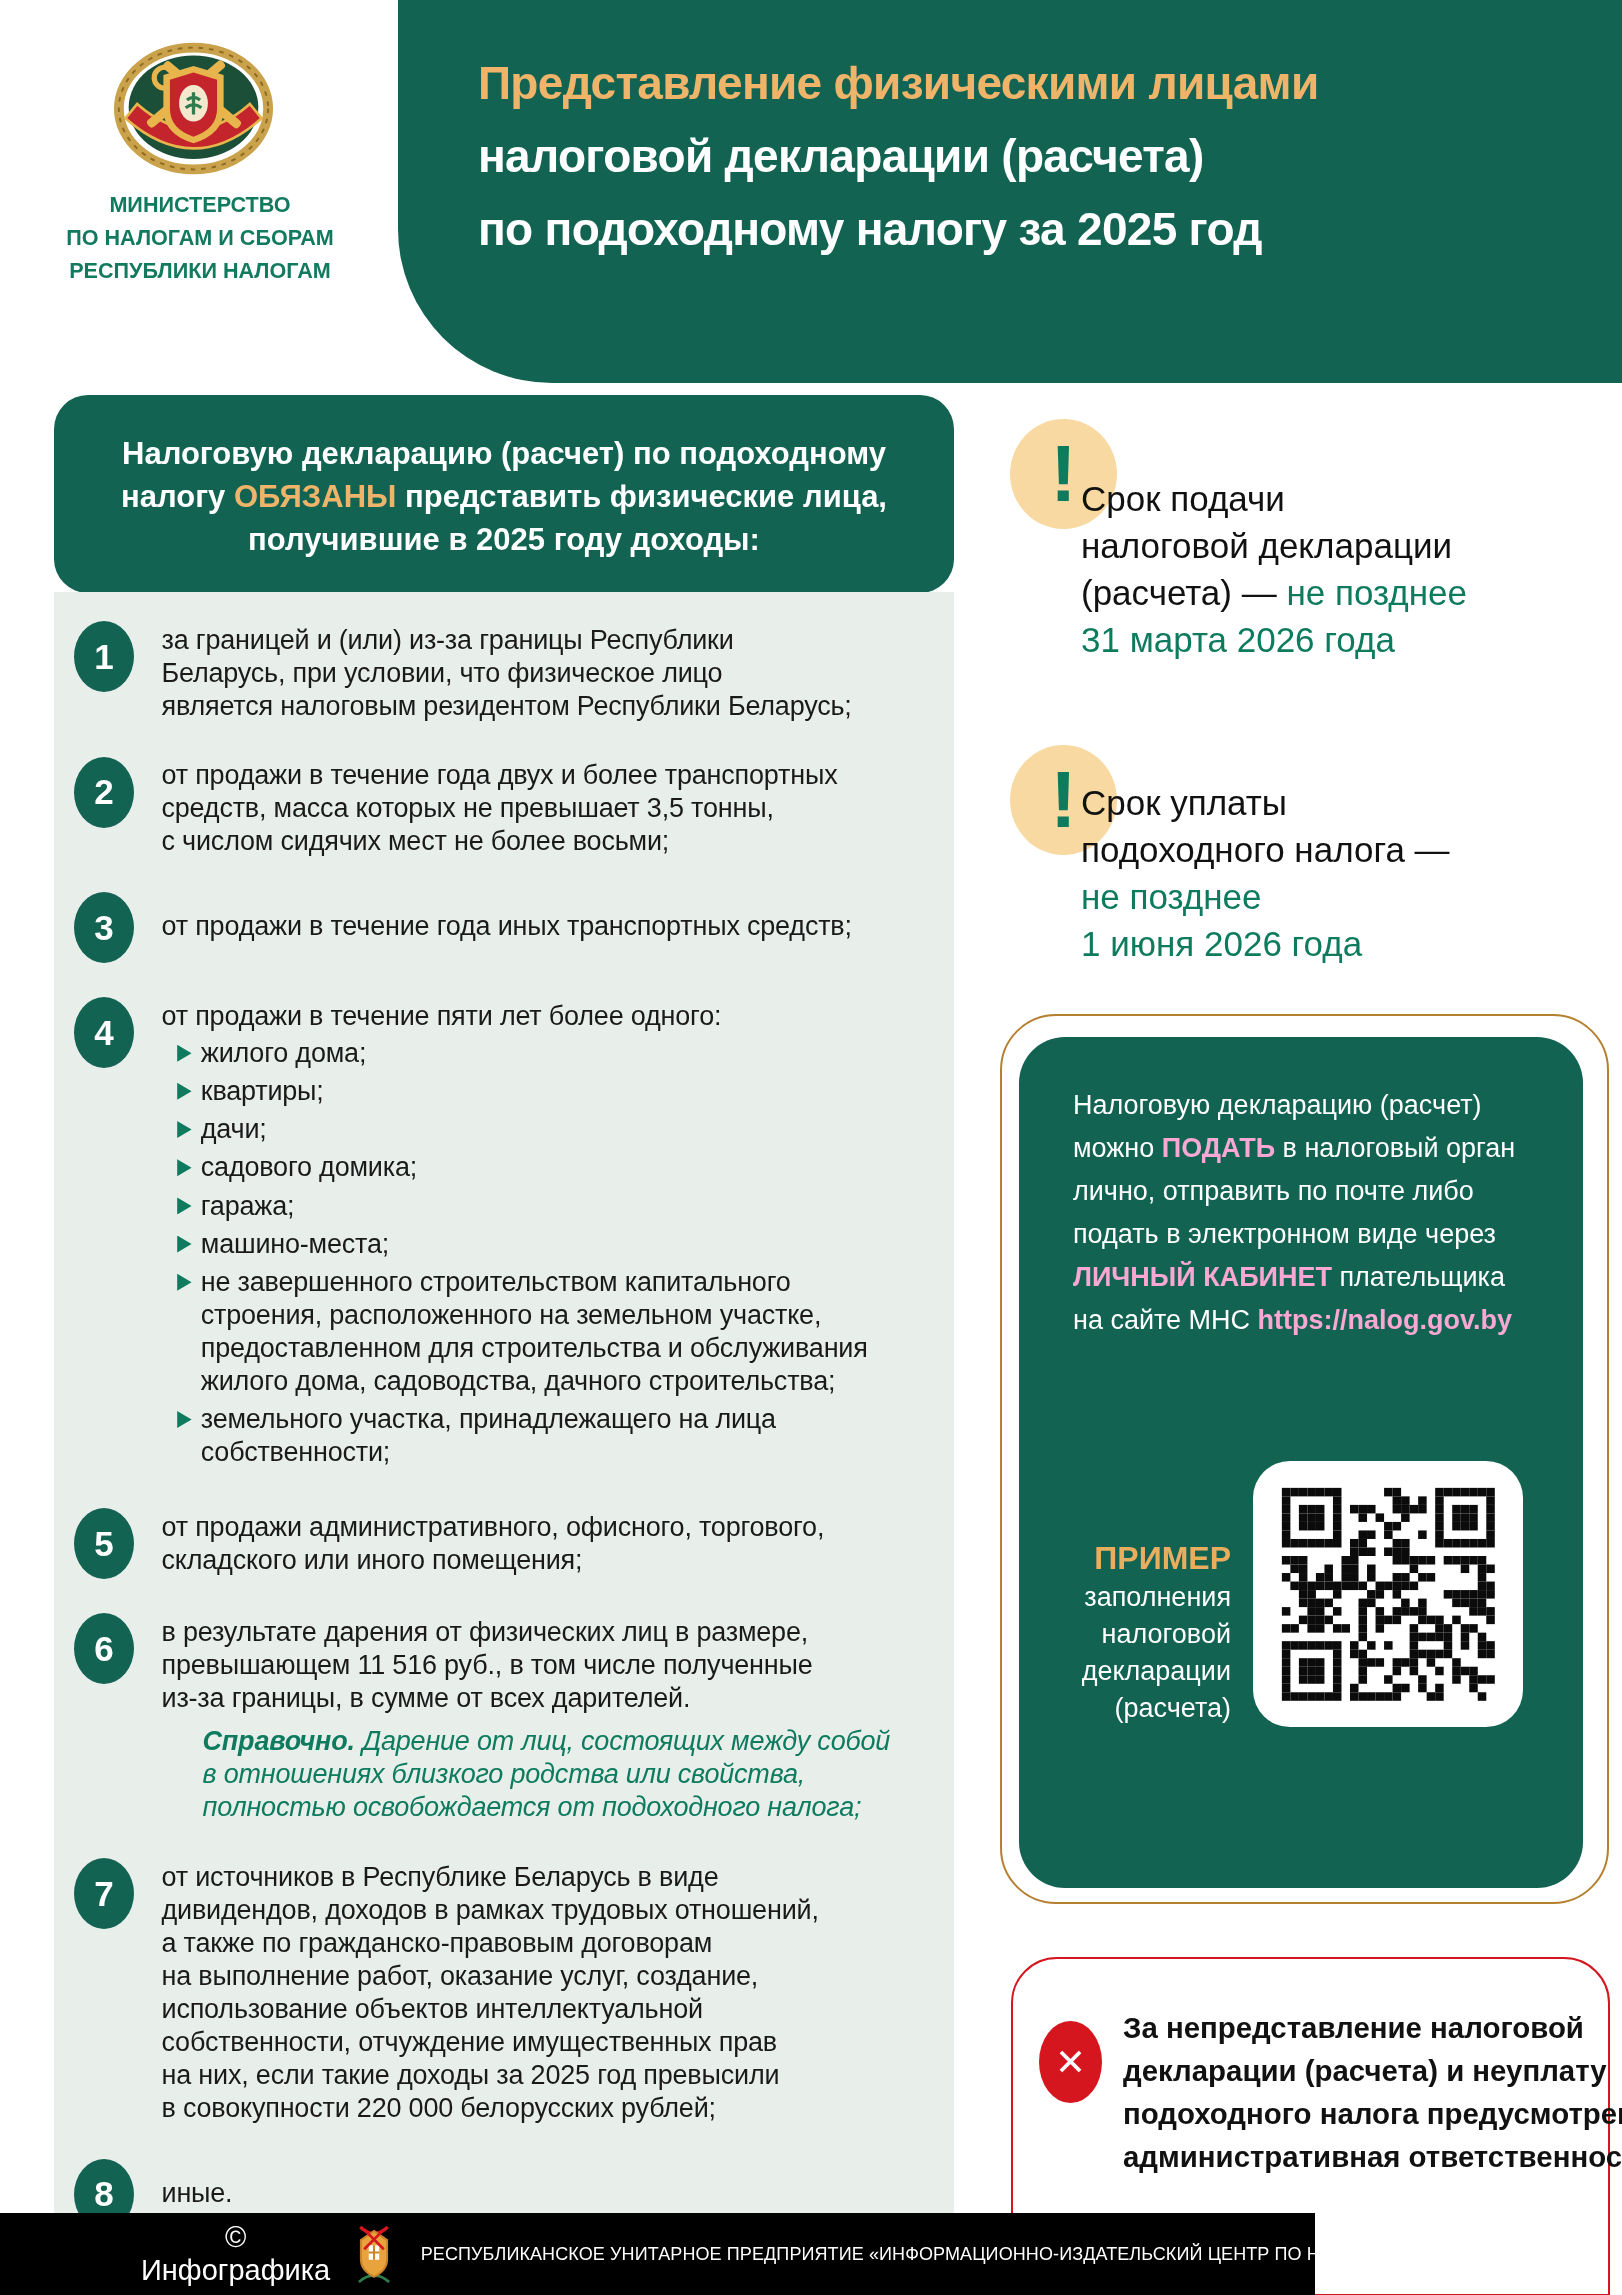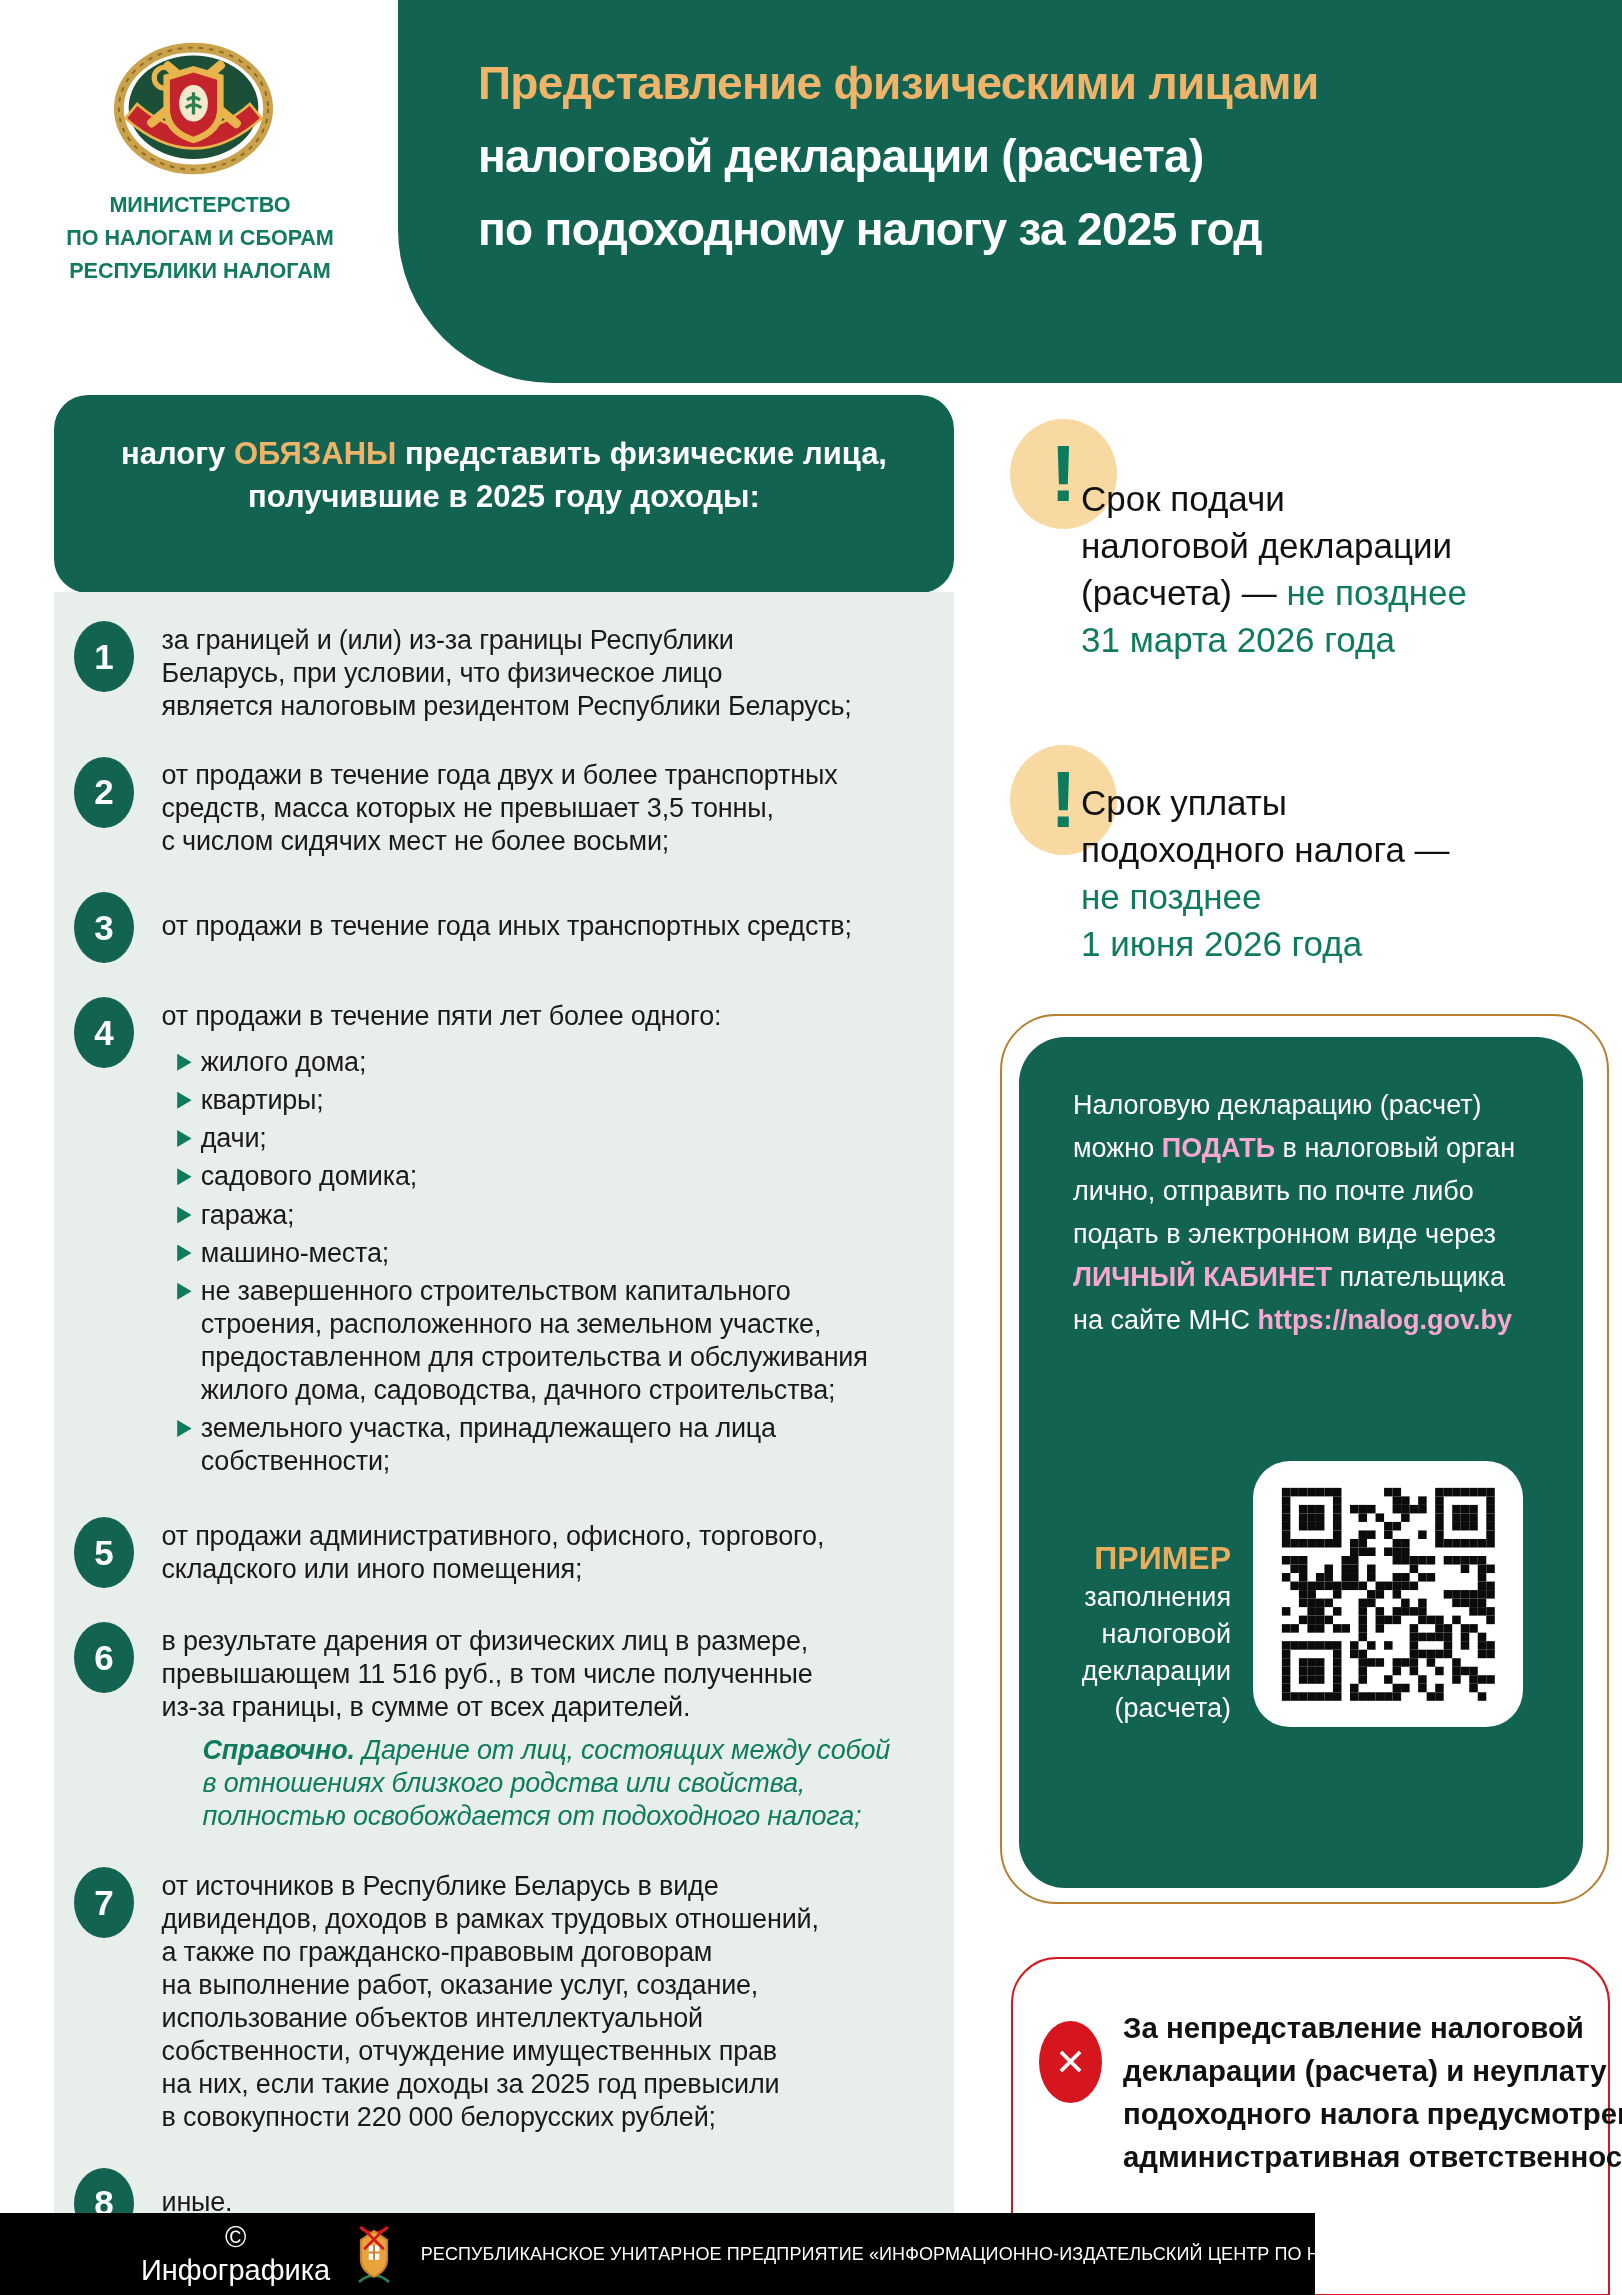"Налоговую декларацию (расчет) по" div.tline { html: none -> <div>Налоговую декларацию (расчет) по подоходному</div> }
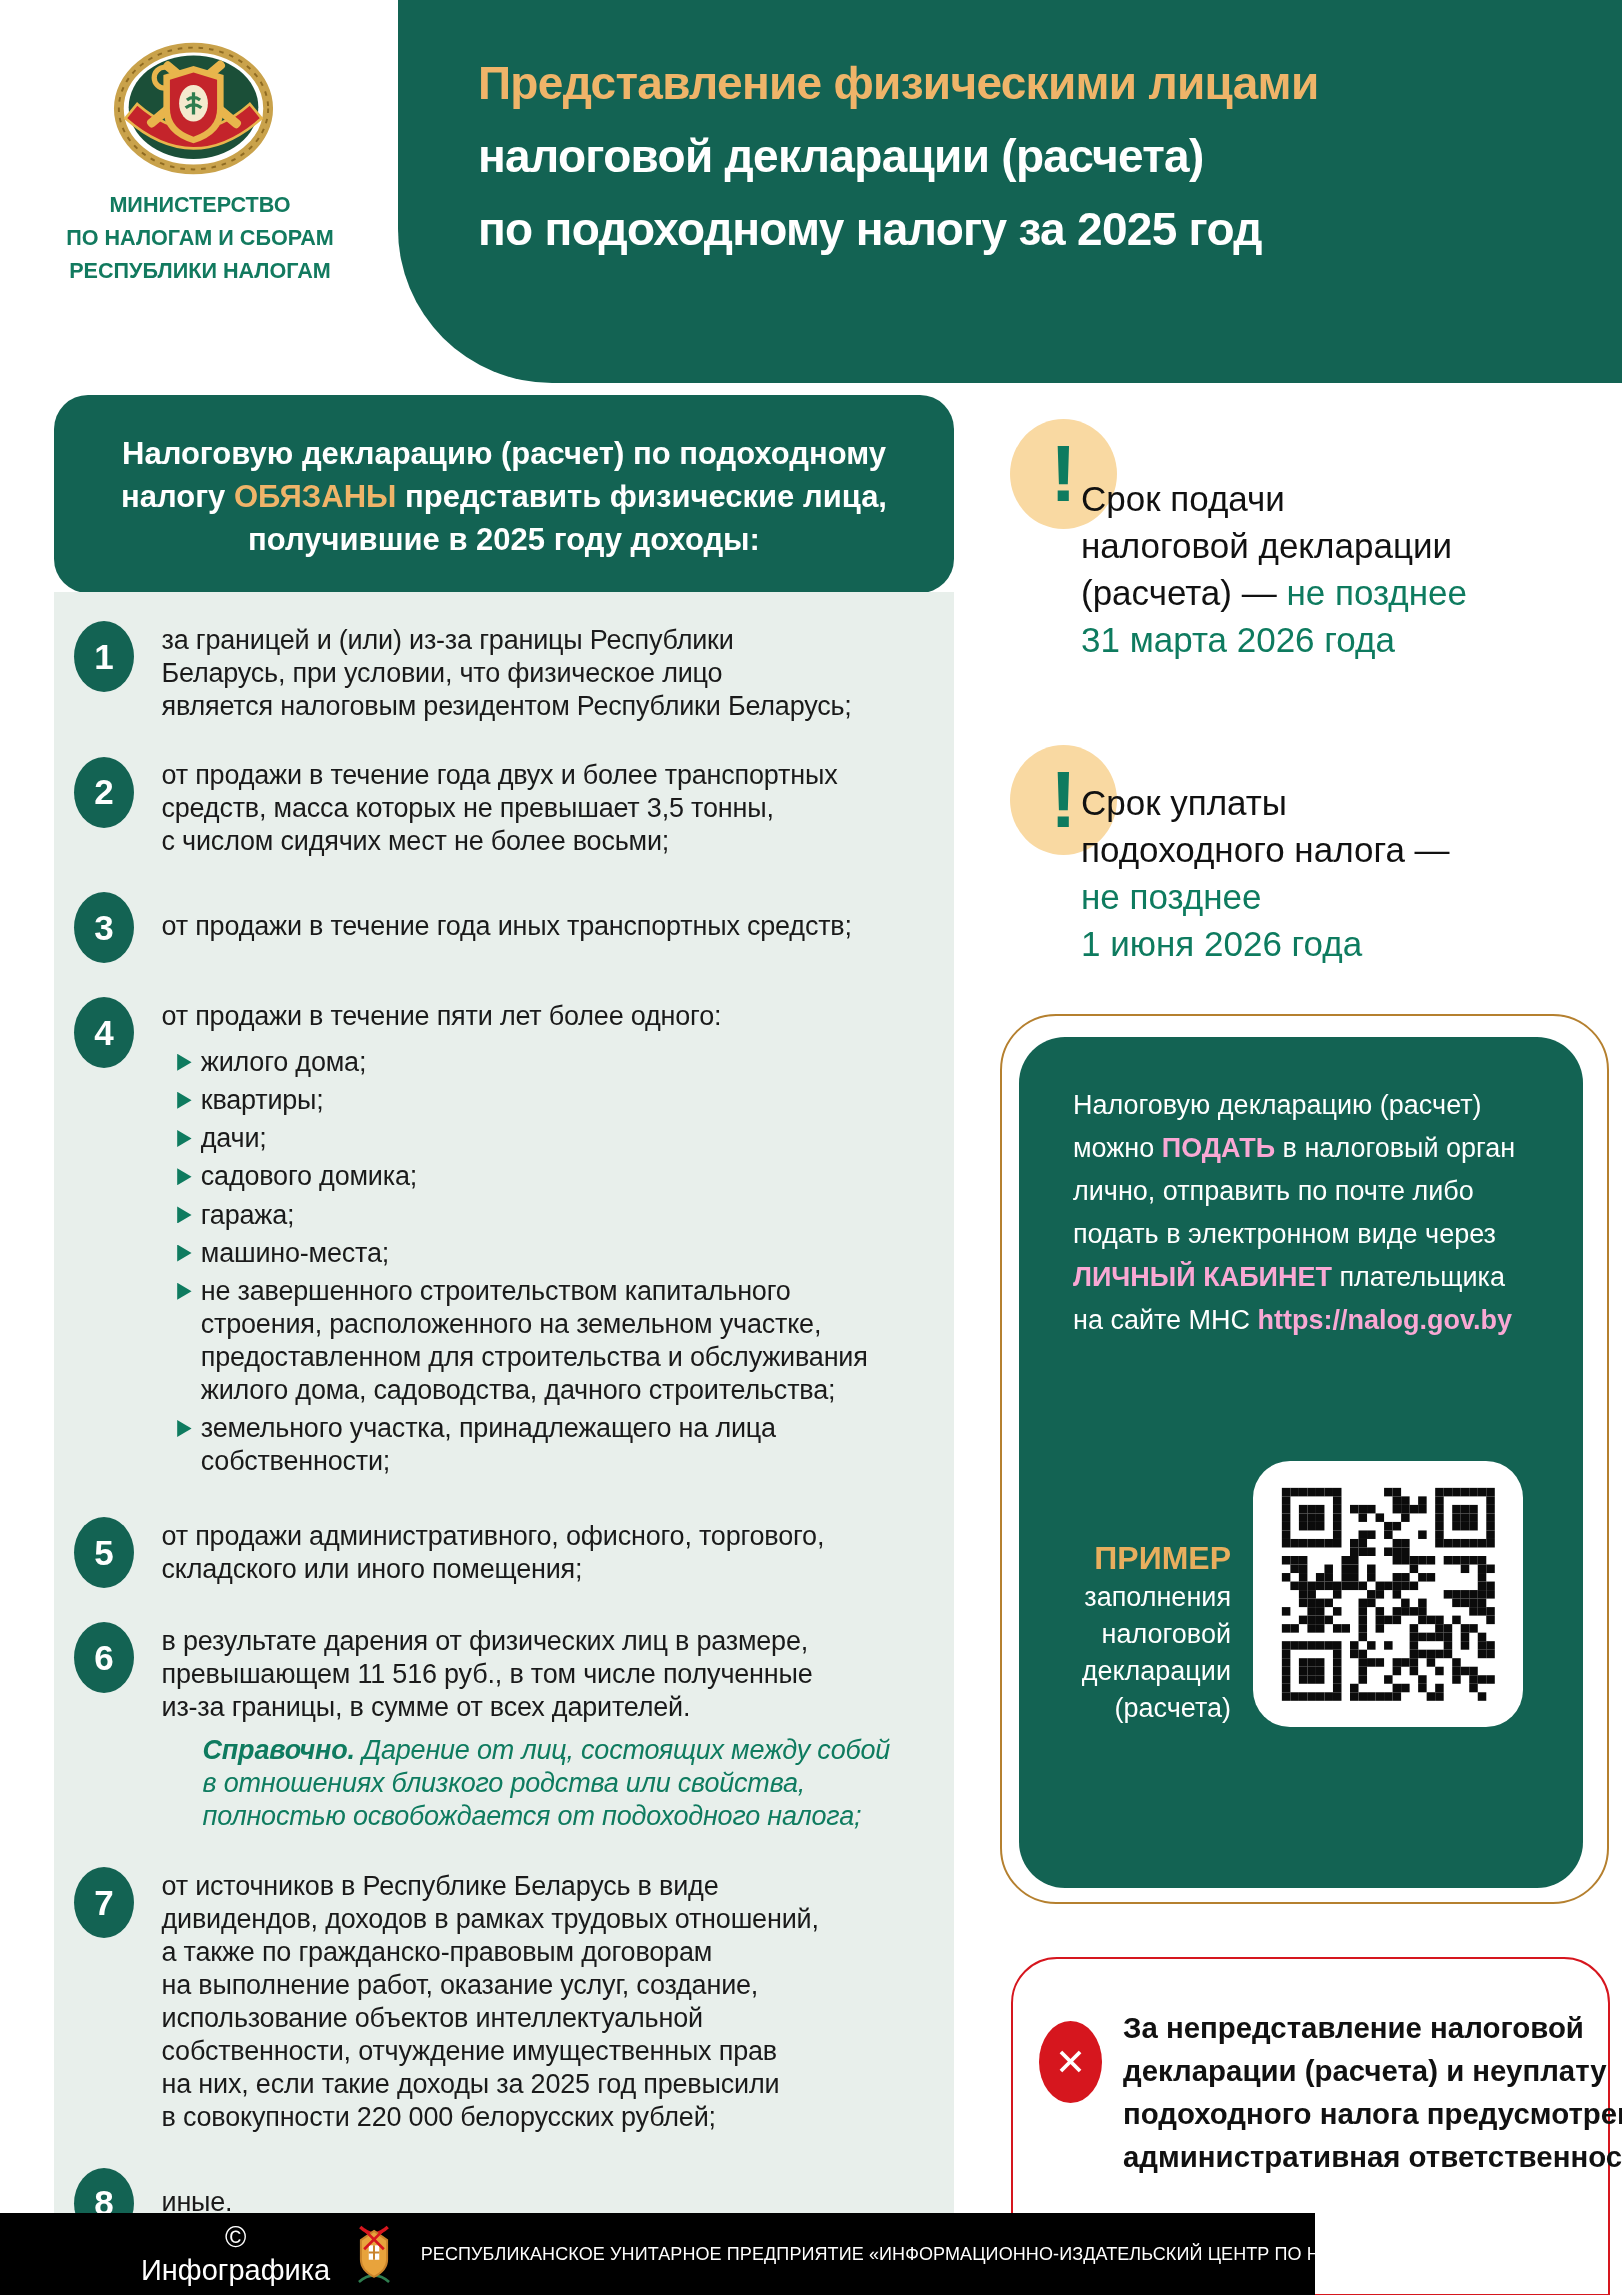"жилого дома;" .bullets { margin-top: 13px -> 4px }
